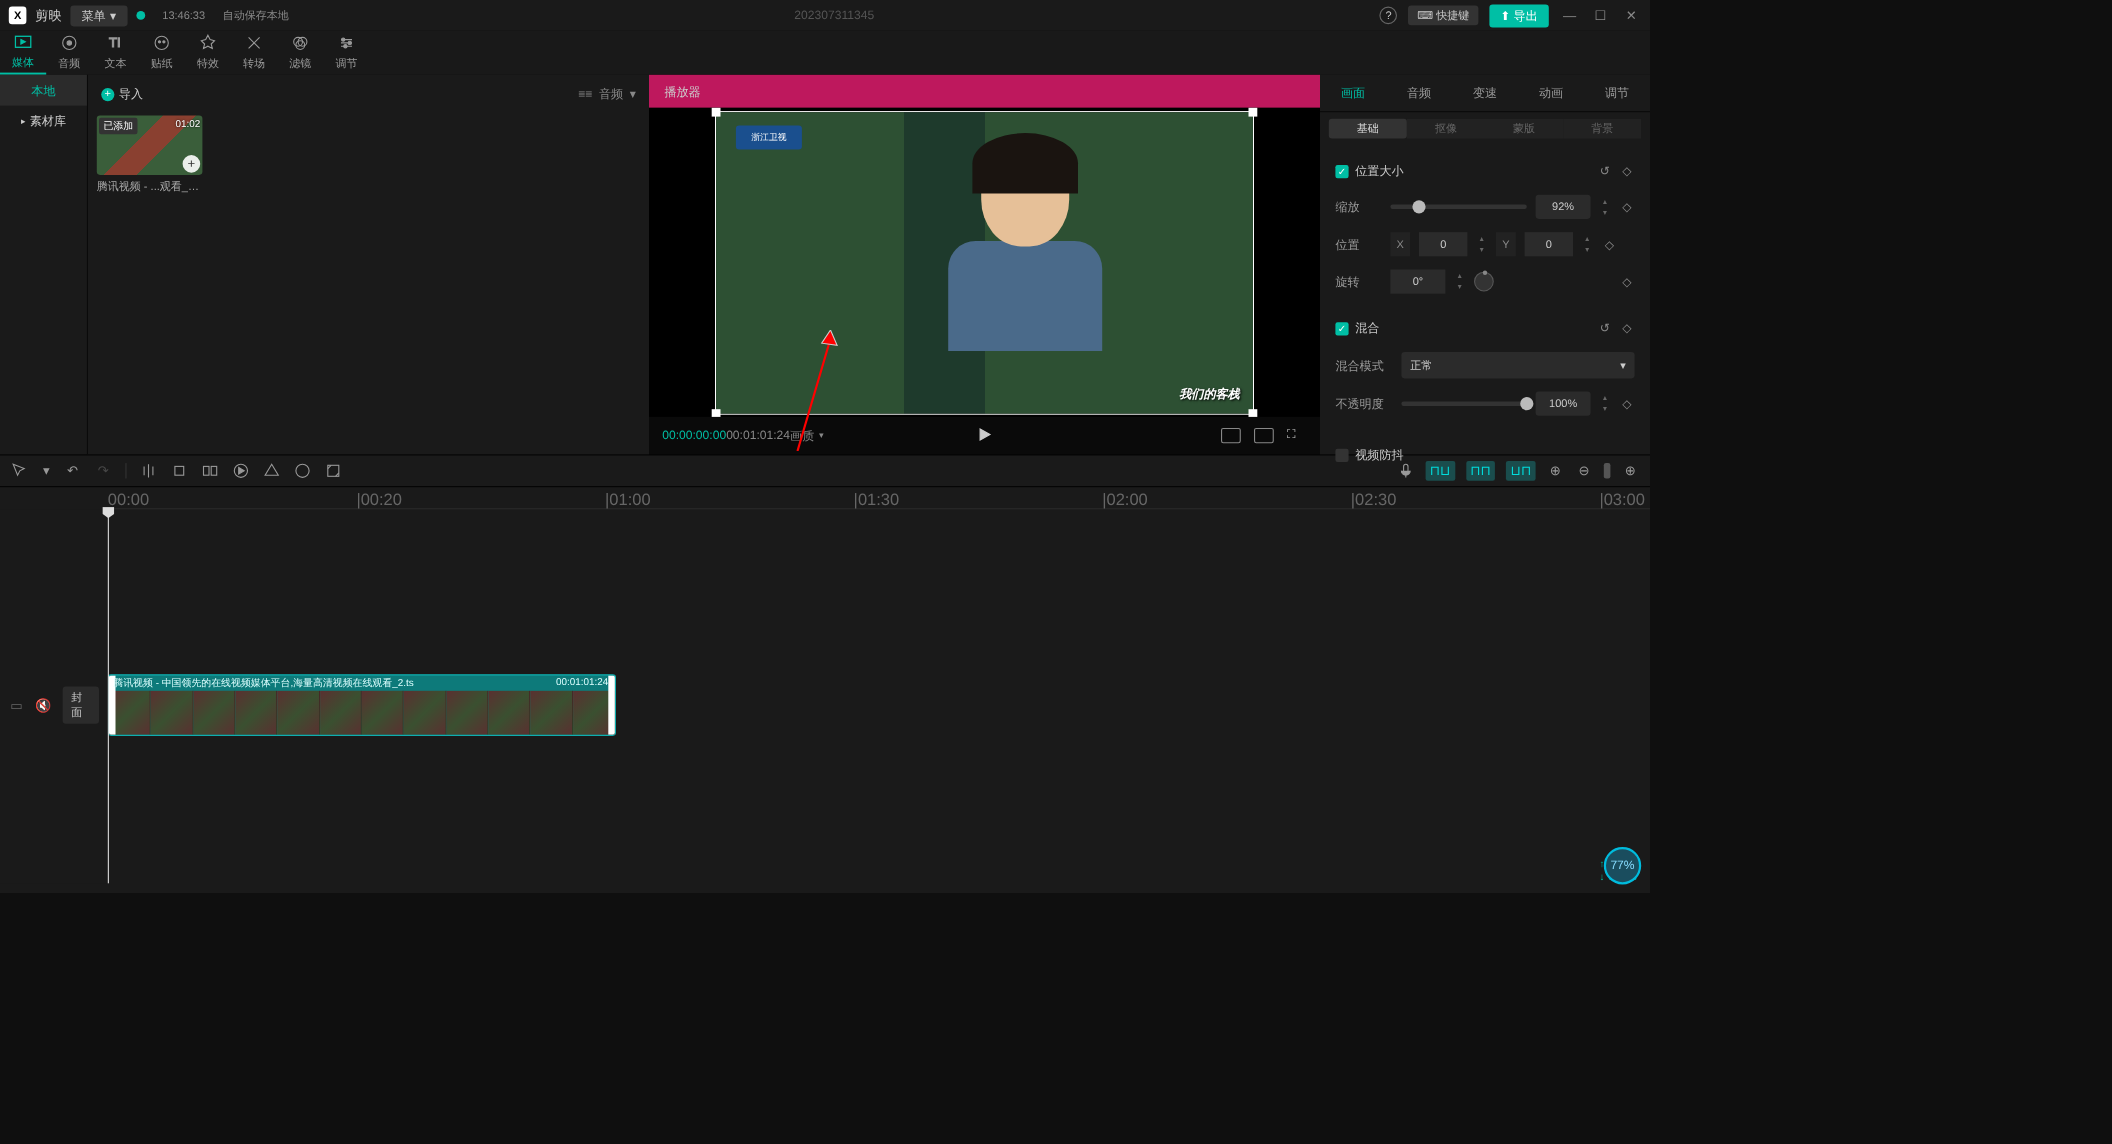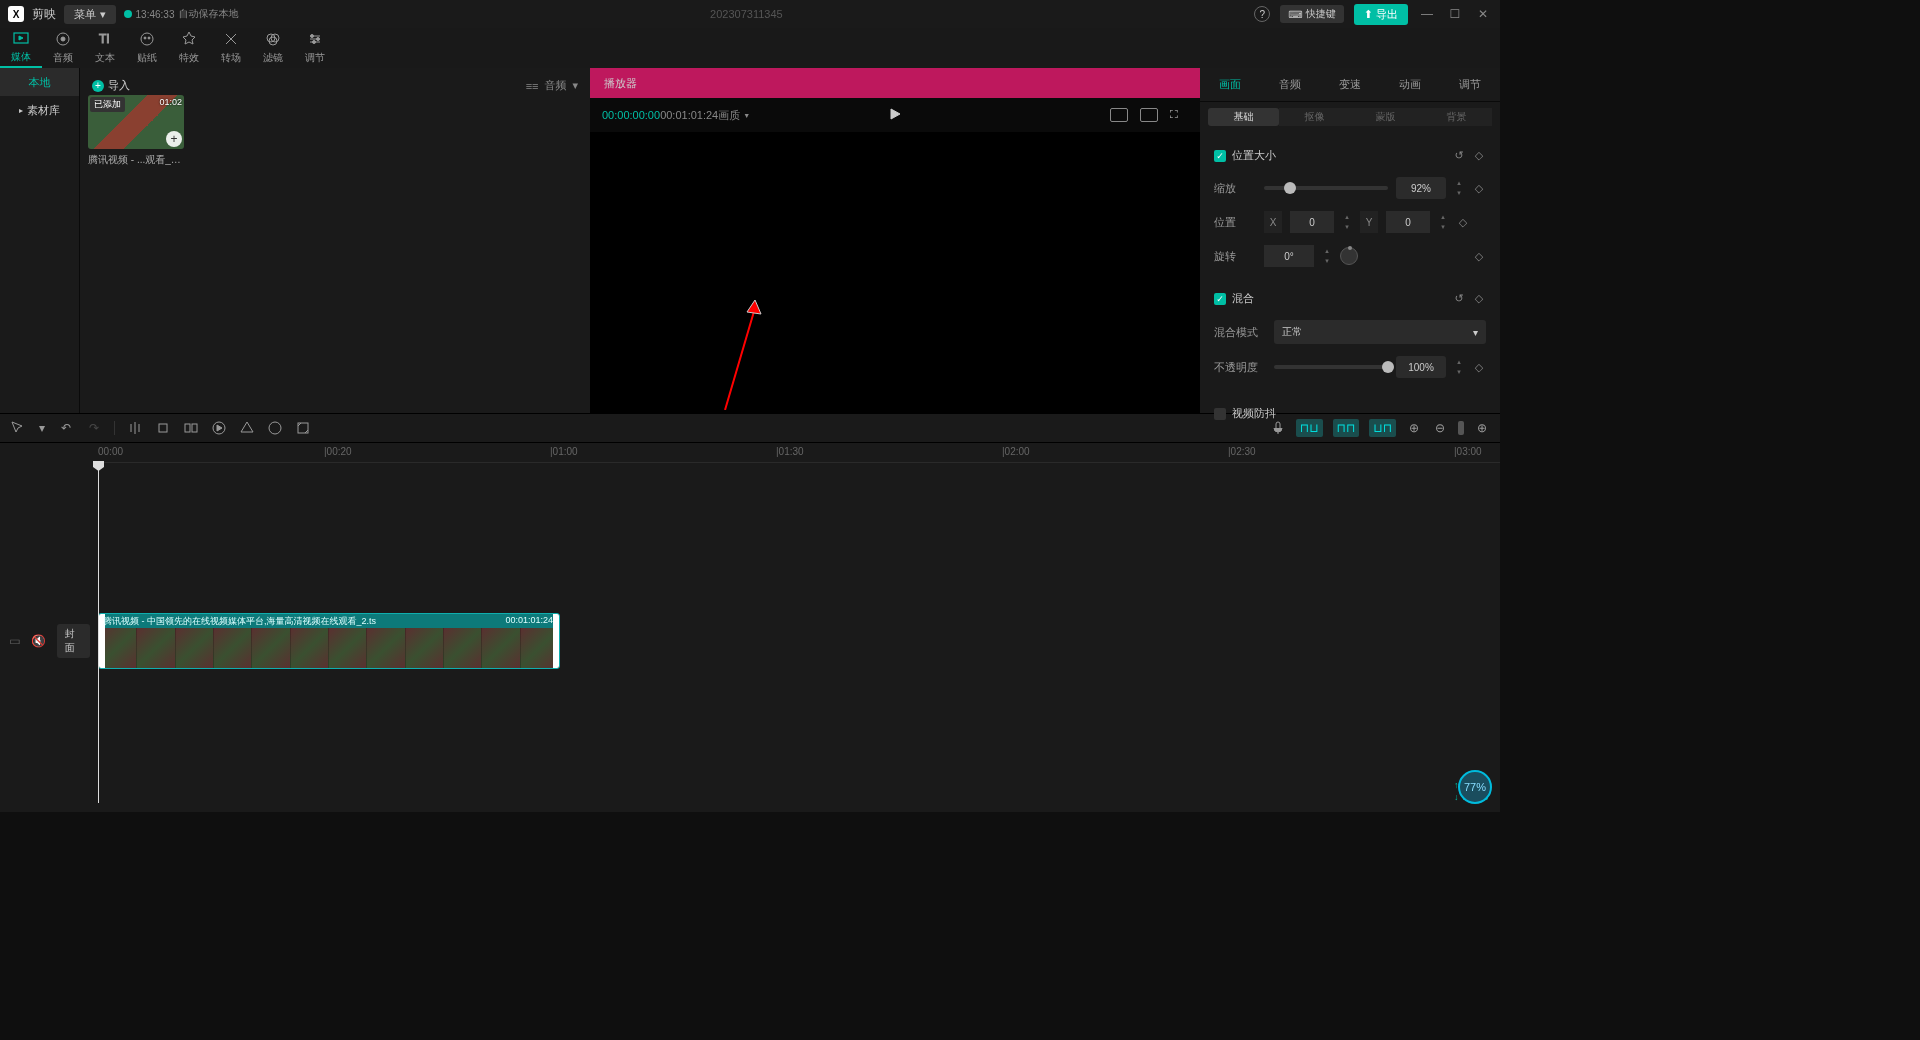"13:46:33" .save-status { gap: 4px -> 16px }
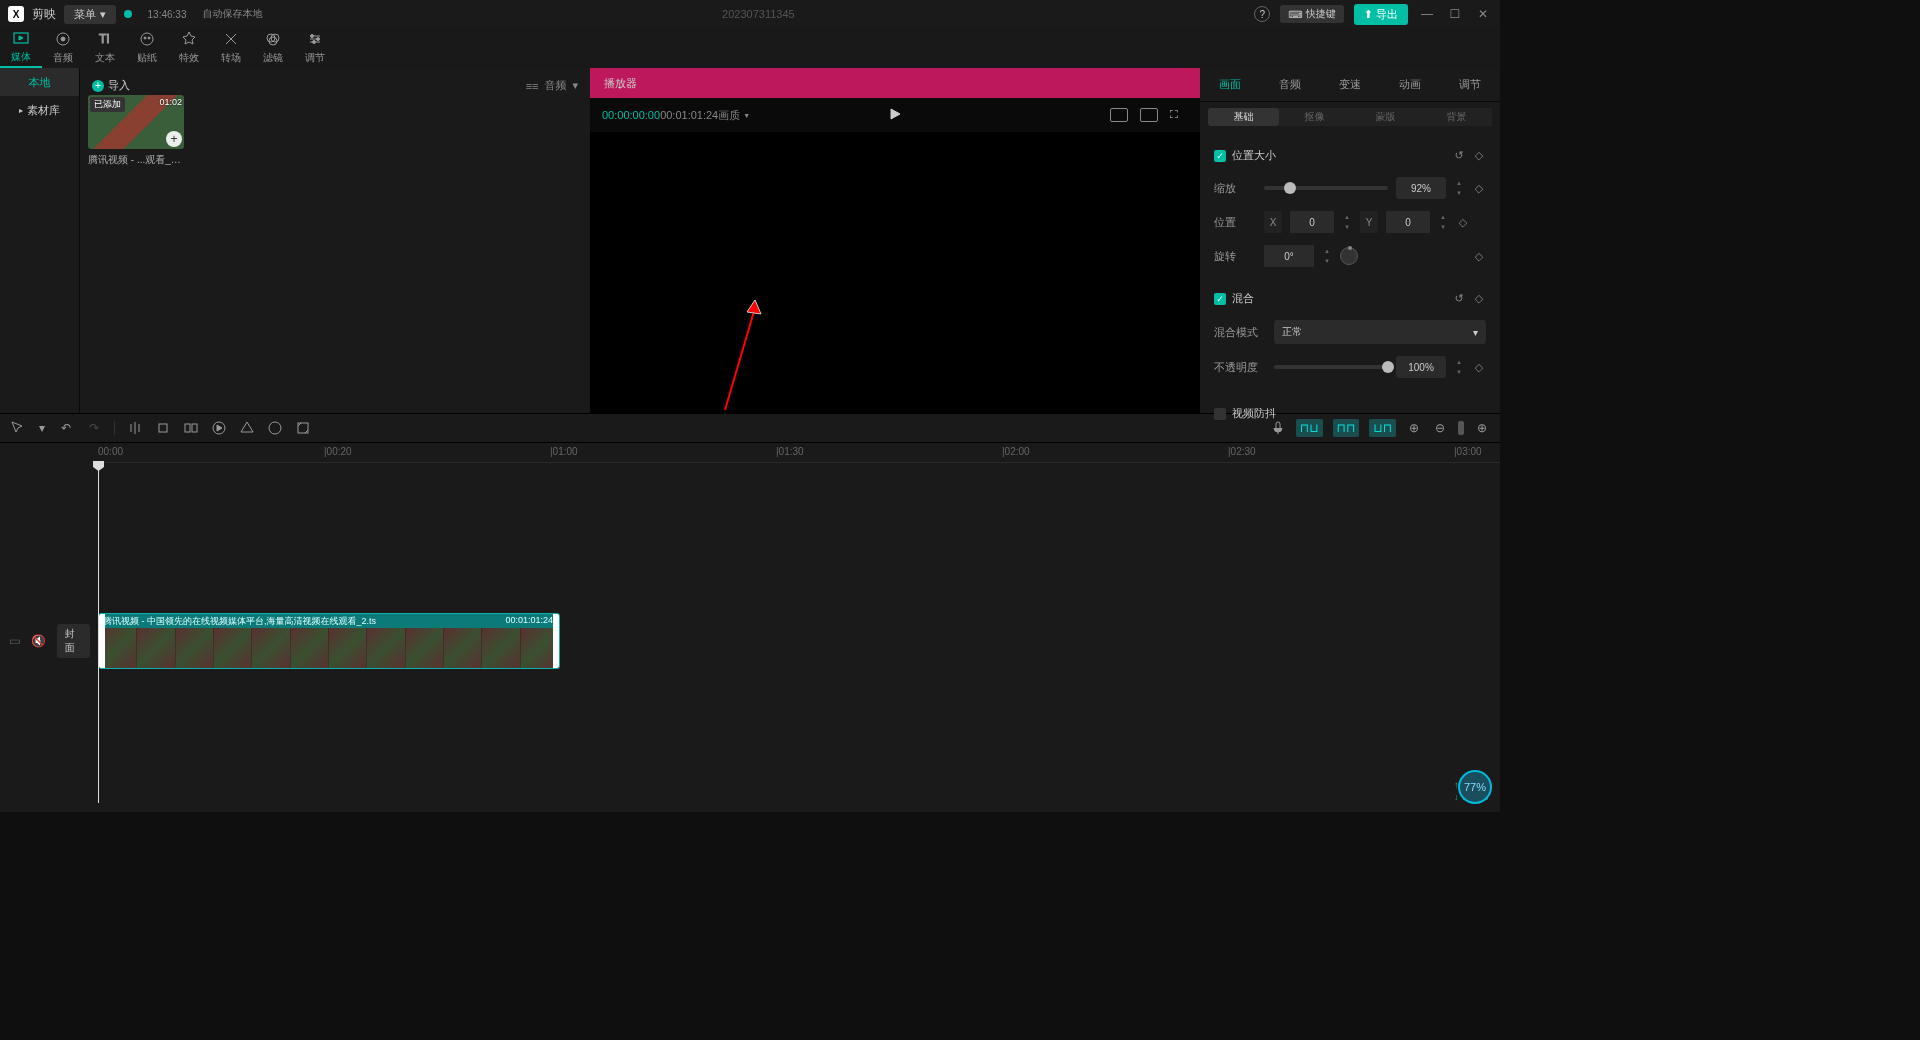"已添加" .thumb-block { margin-top: none -> 10px }
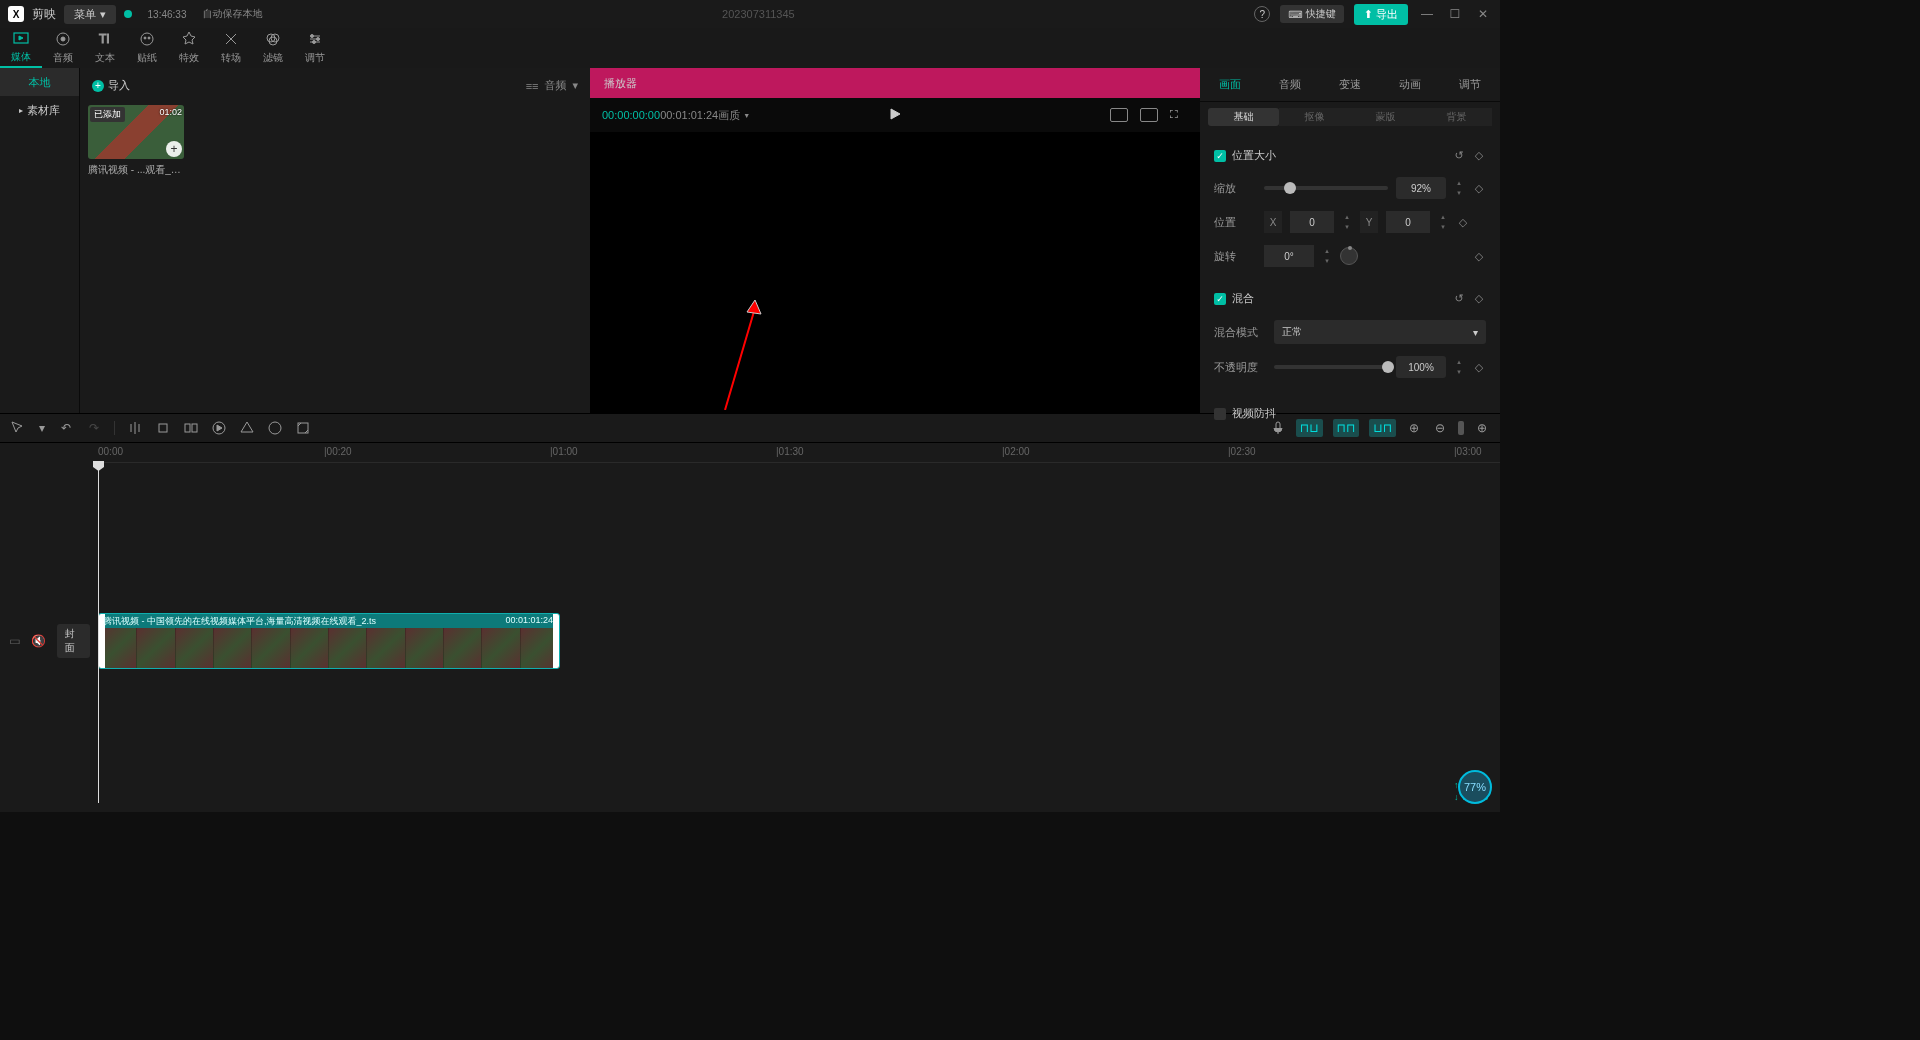"浙江卫视" div.player-view { html: none -> <div> <div> <div> <div>浙江卫视</div> <div> <div> <div></div> </div> <div></div> </div> <div>我们的客栈</div> </div> <div></div> <div></div> <div></div> <div></div> </div> </div> }
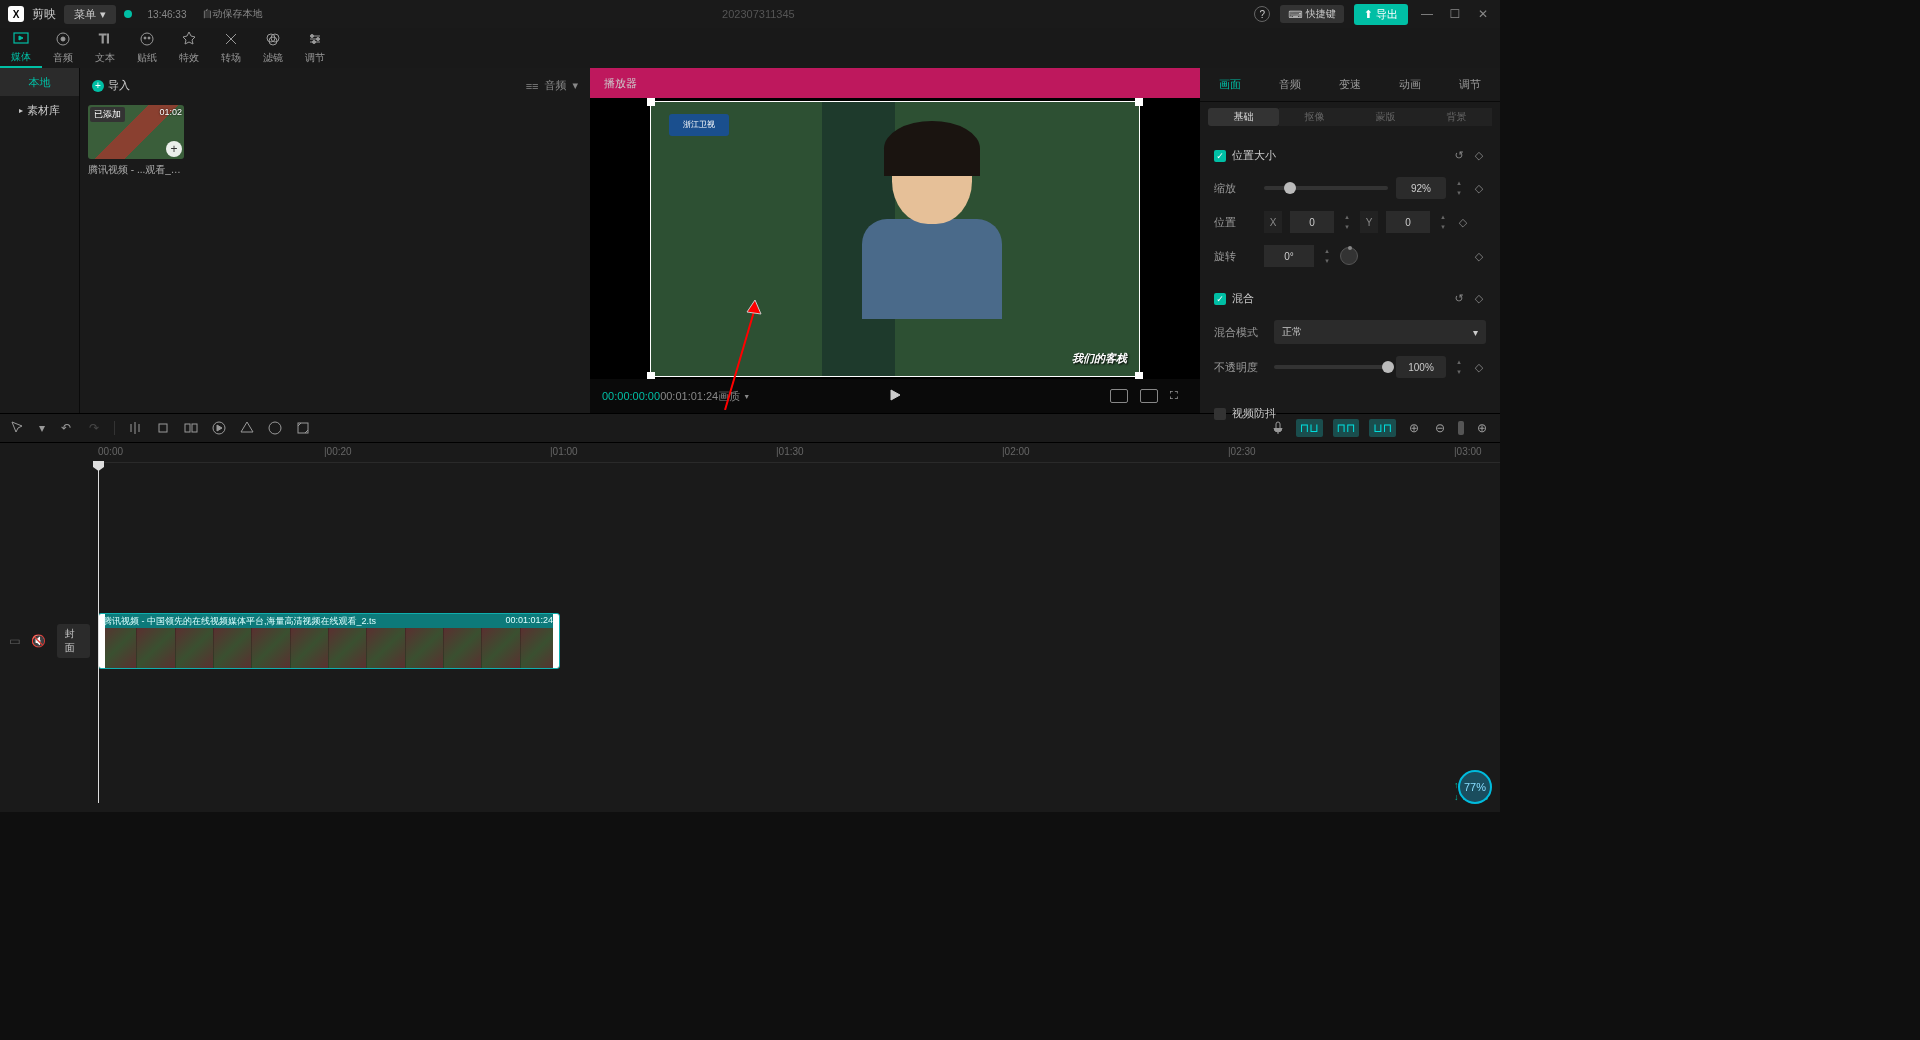"00:00" .ruler-tick { font-size: 10px -> 15px }
